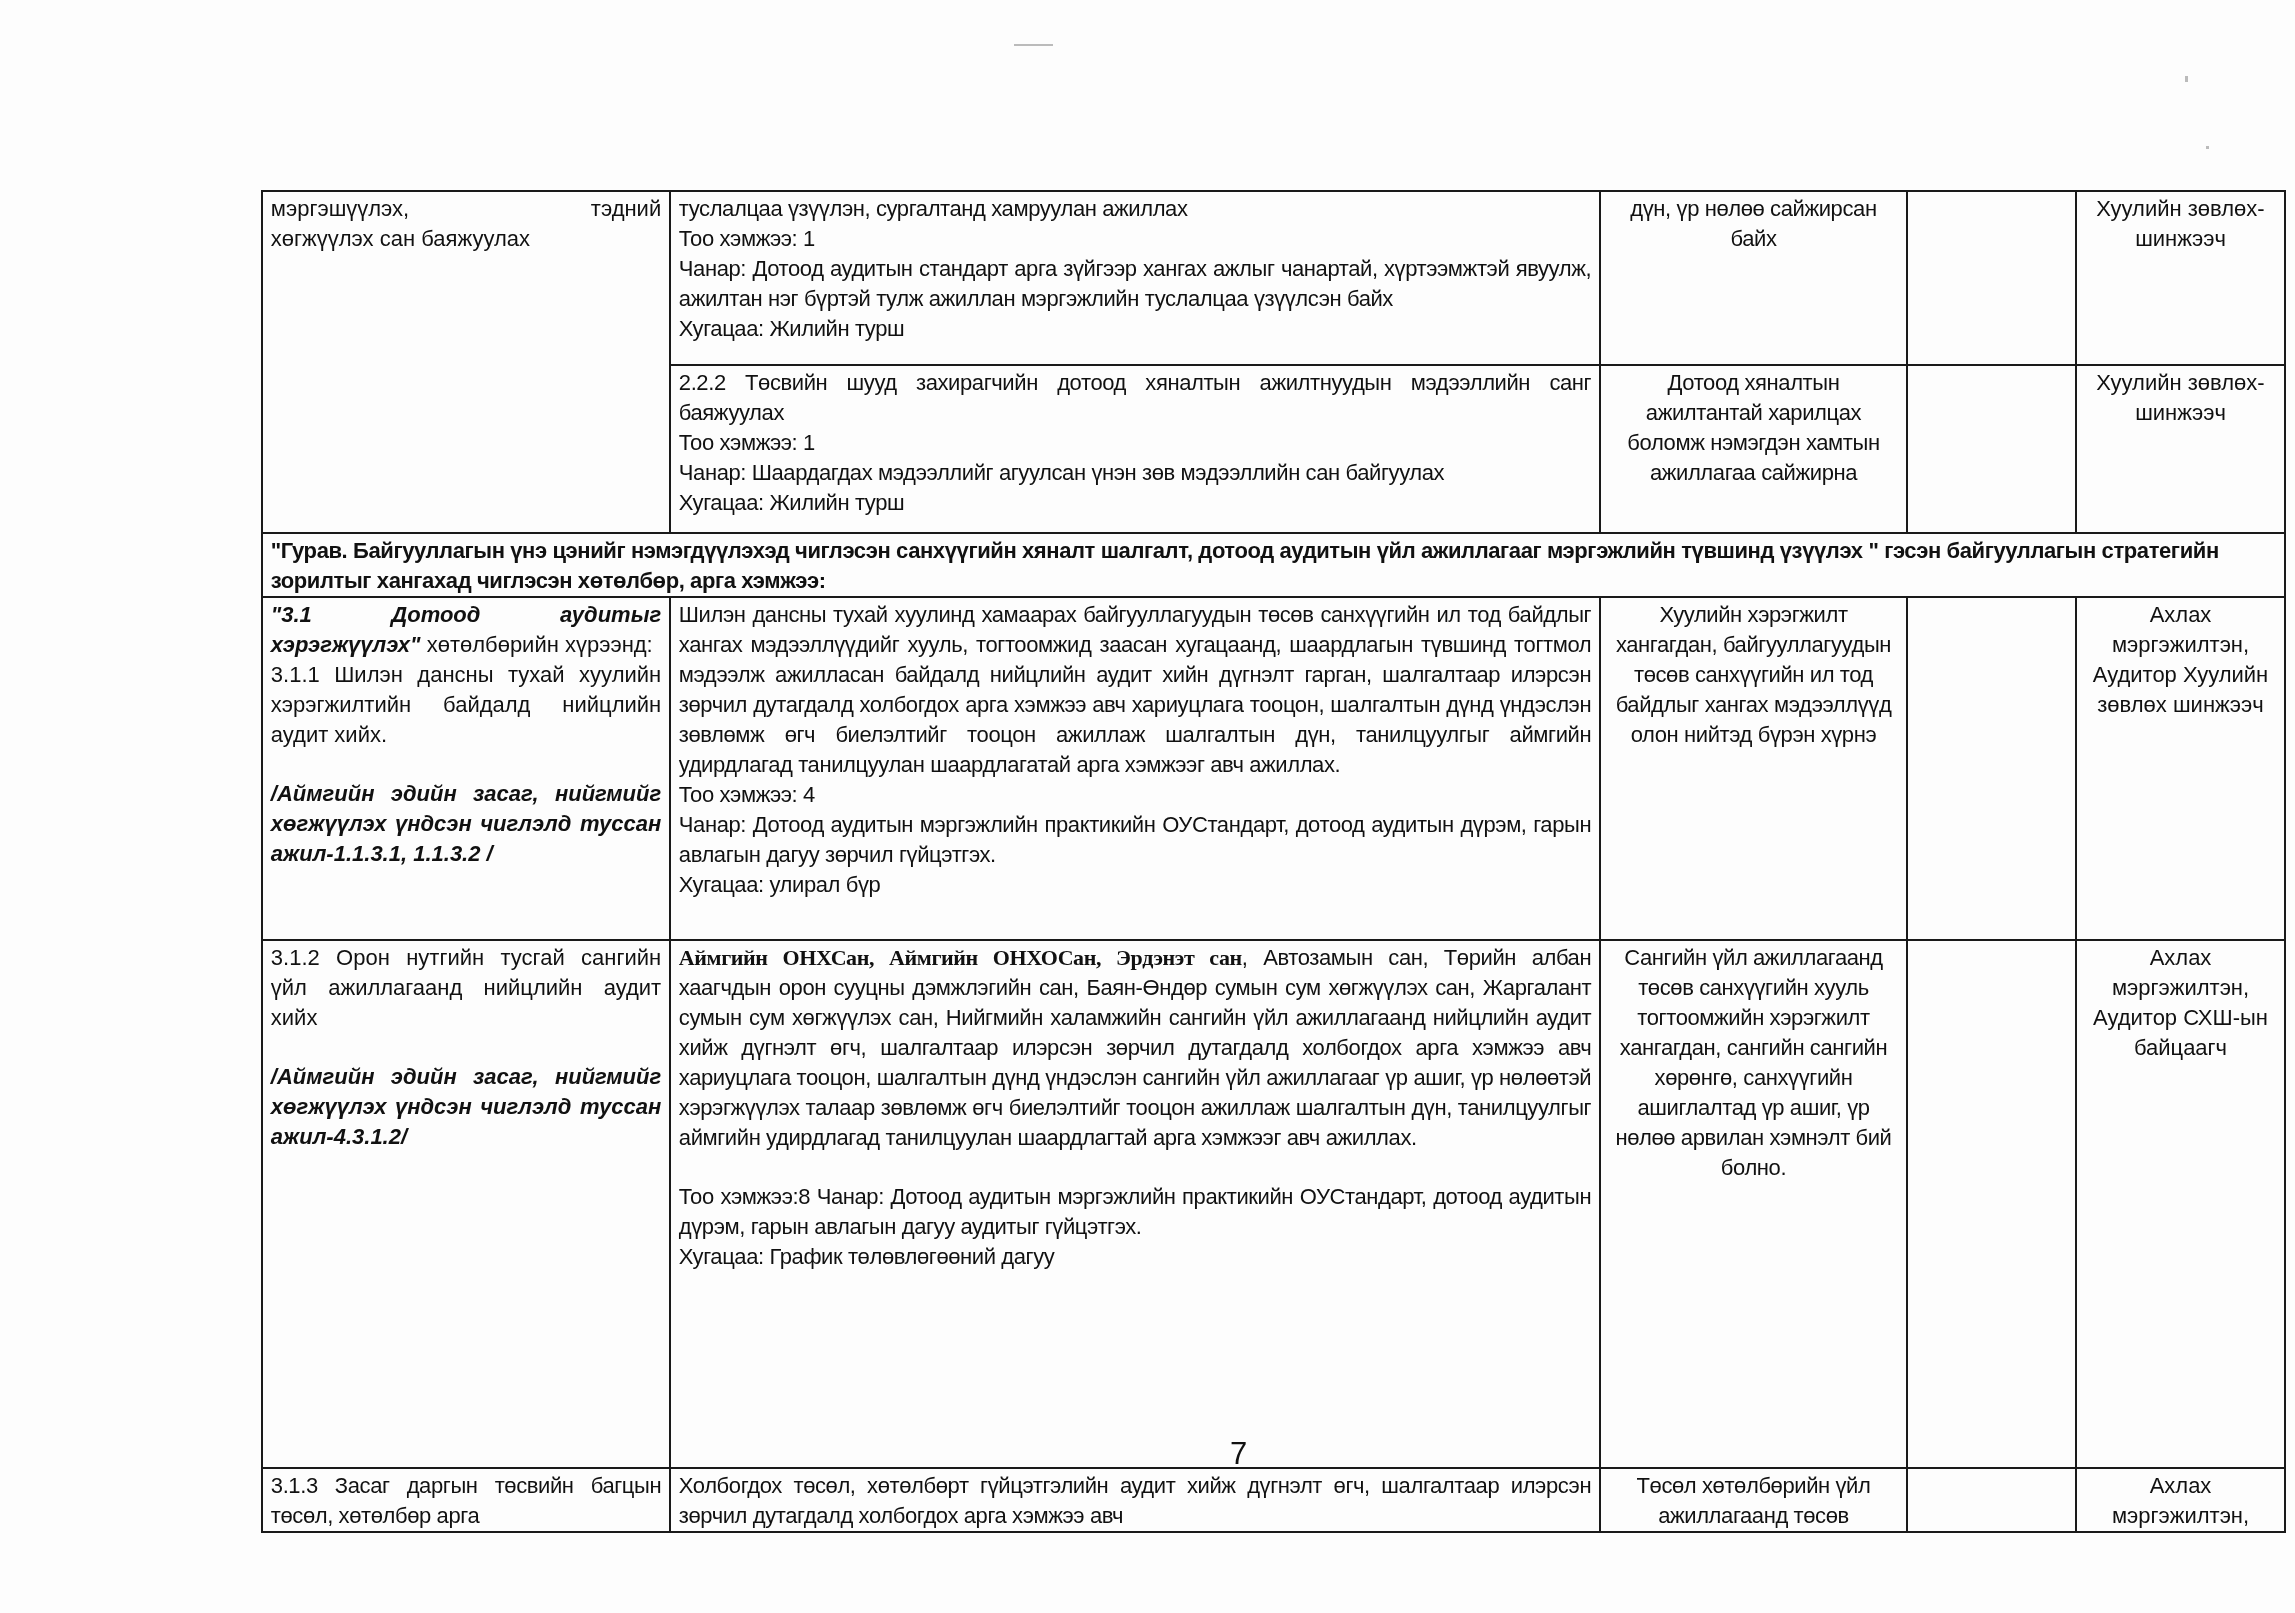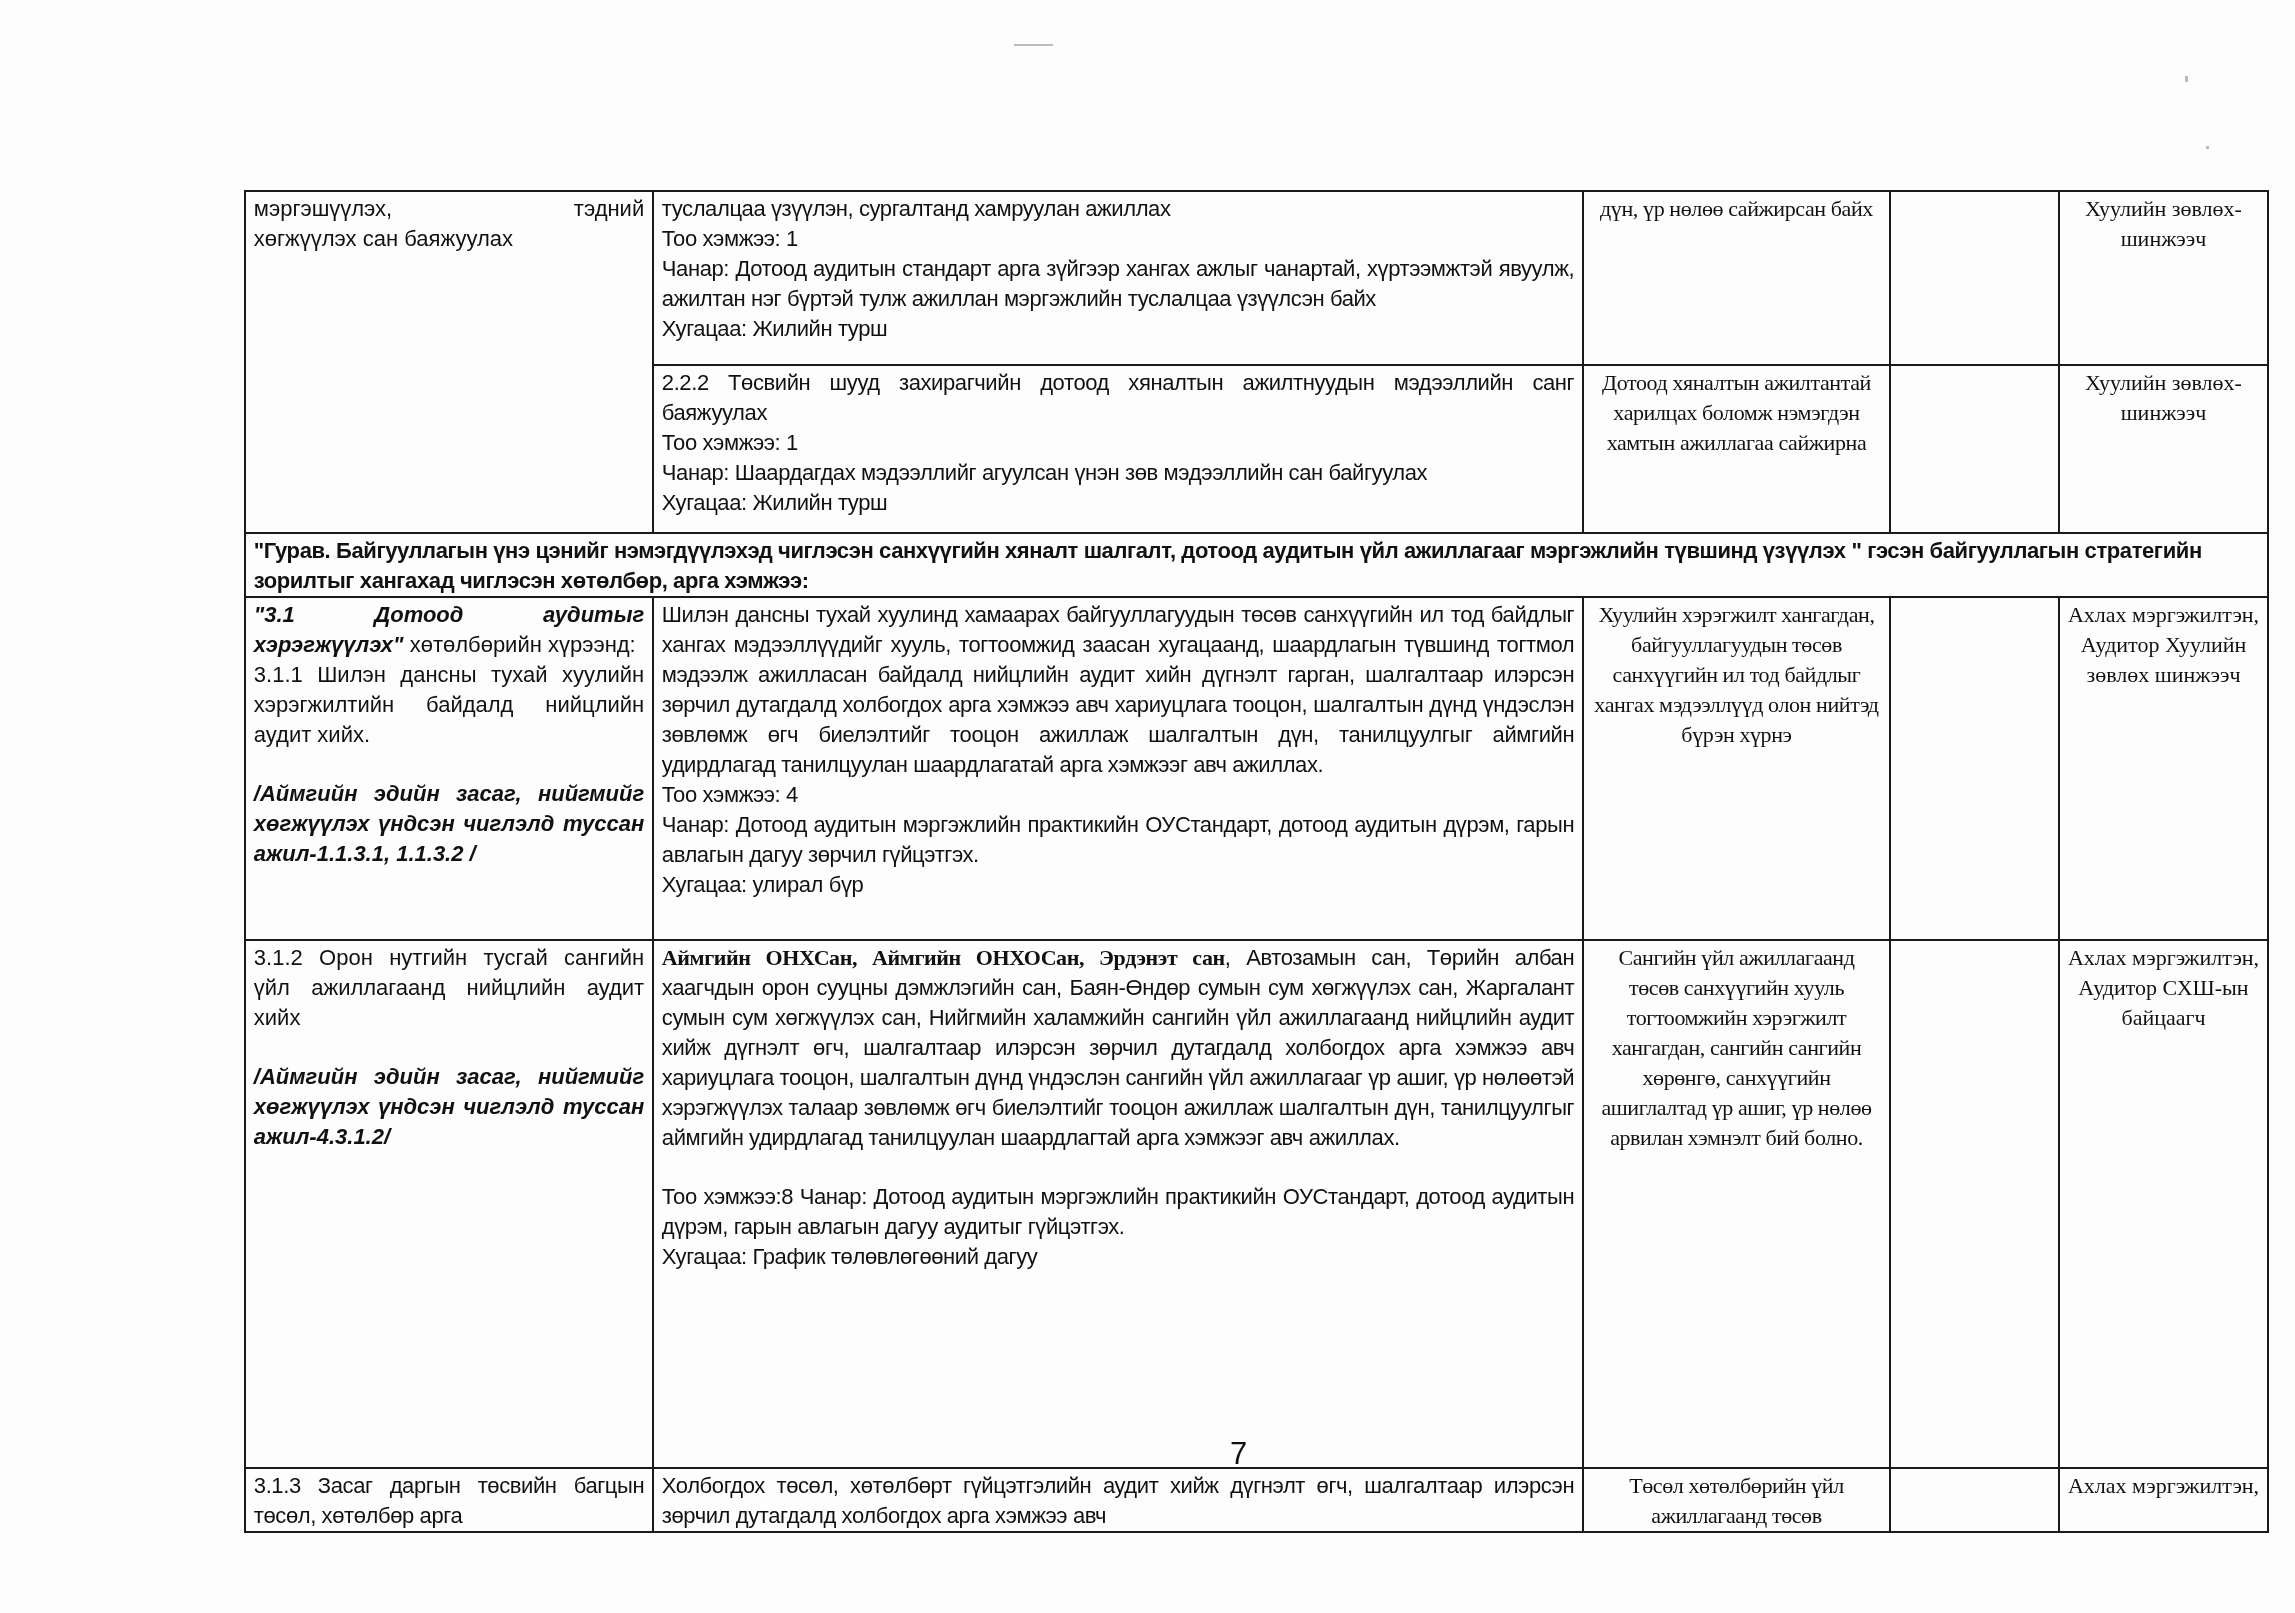"мэргэшүүлэх, тэдний" table.plan { left: 244px -> 261px }
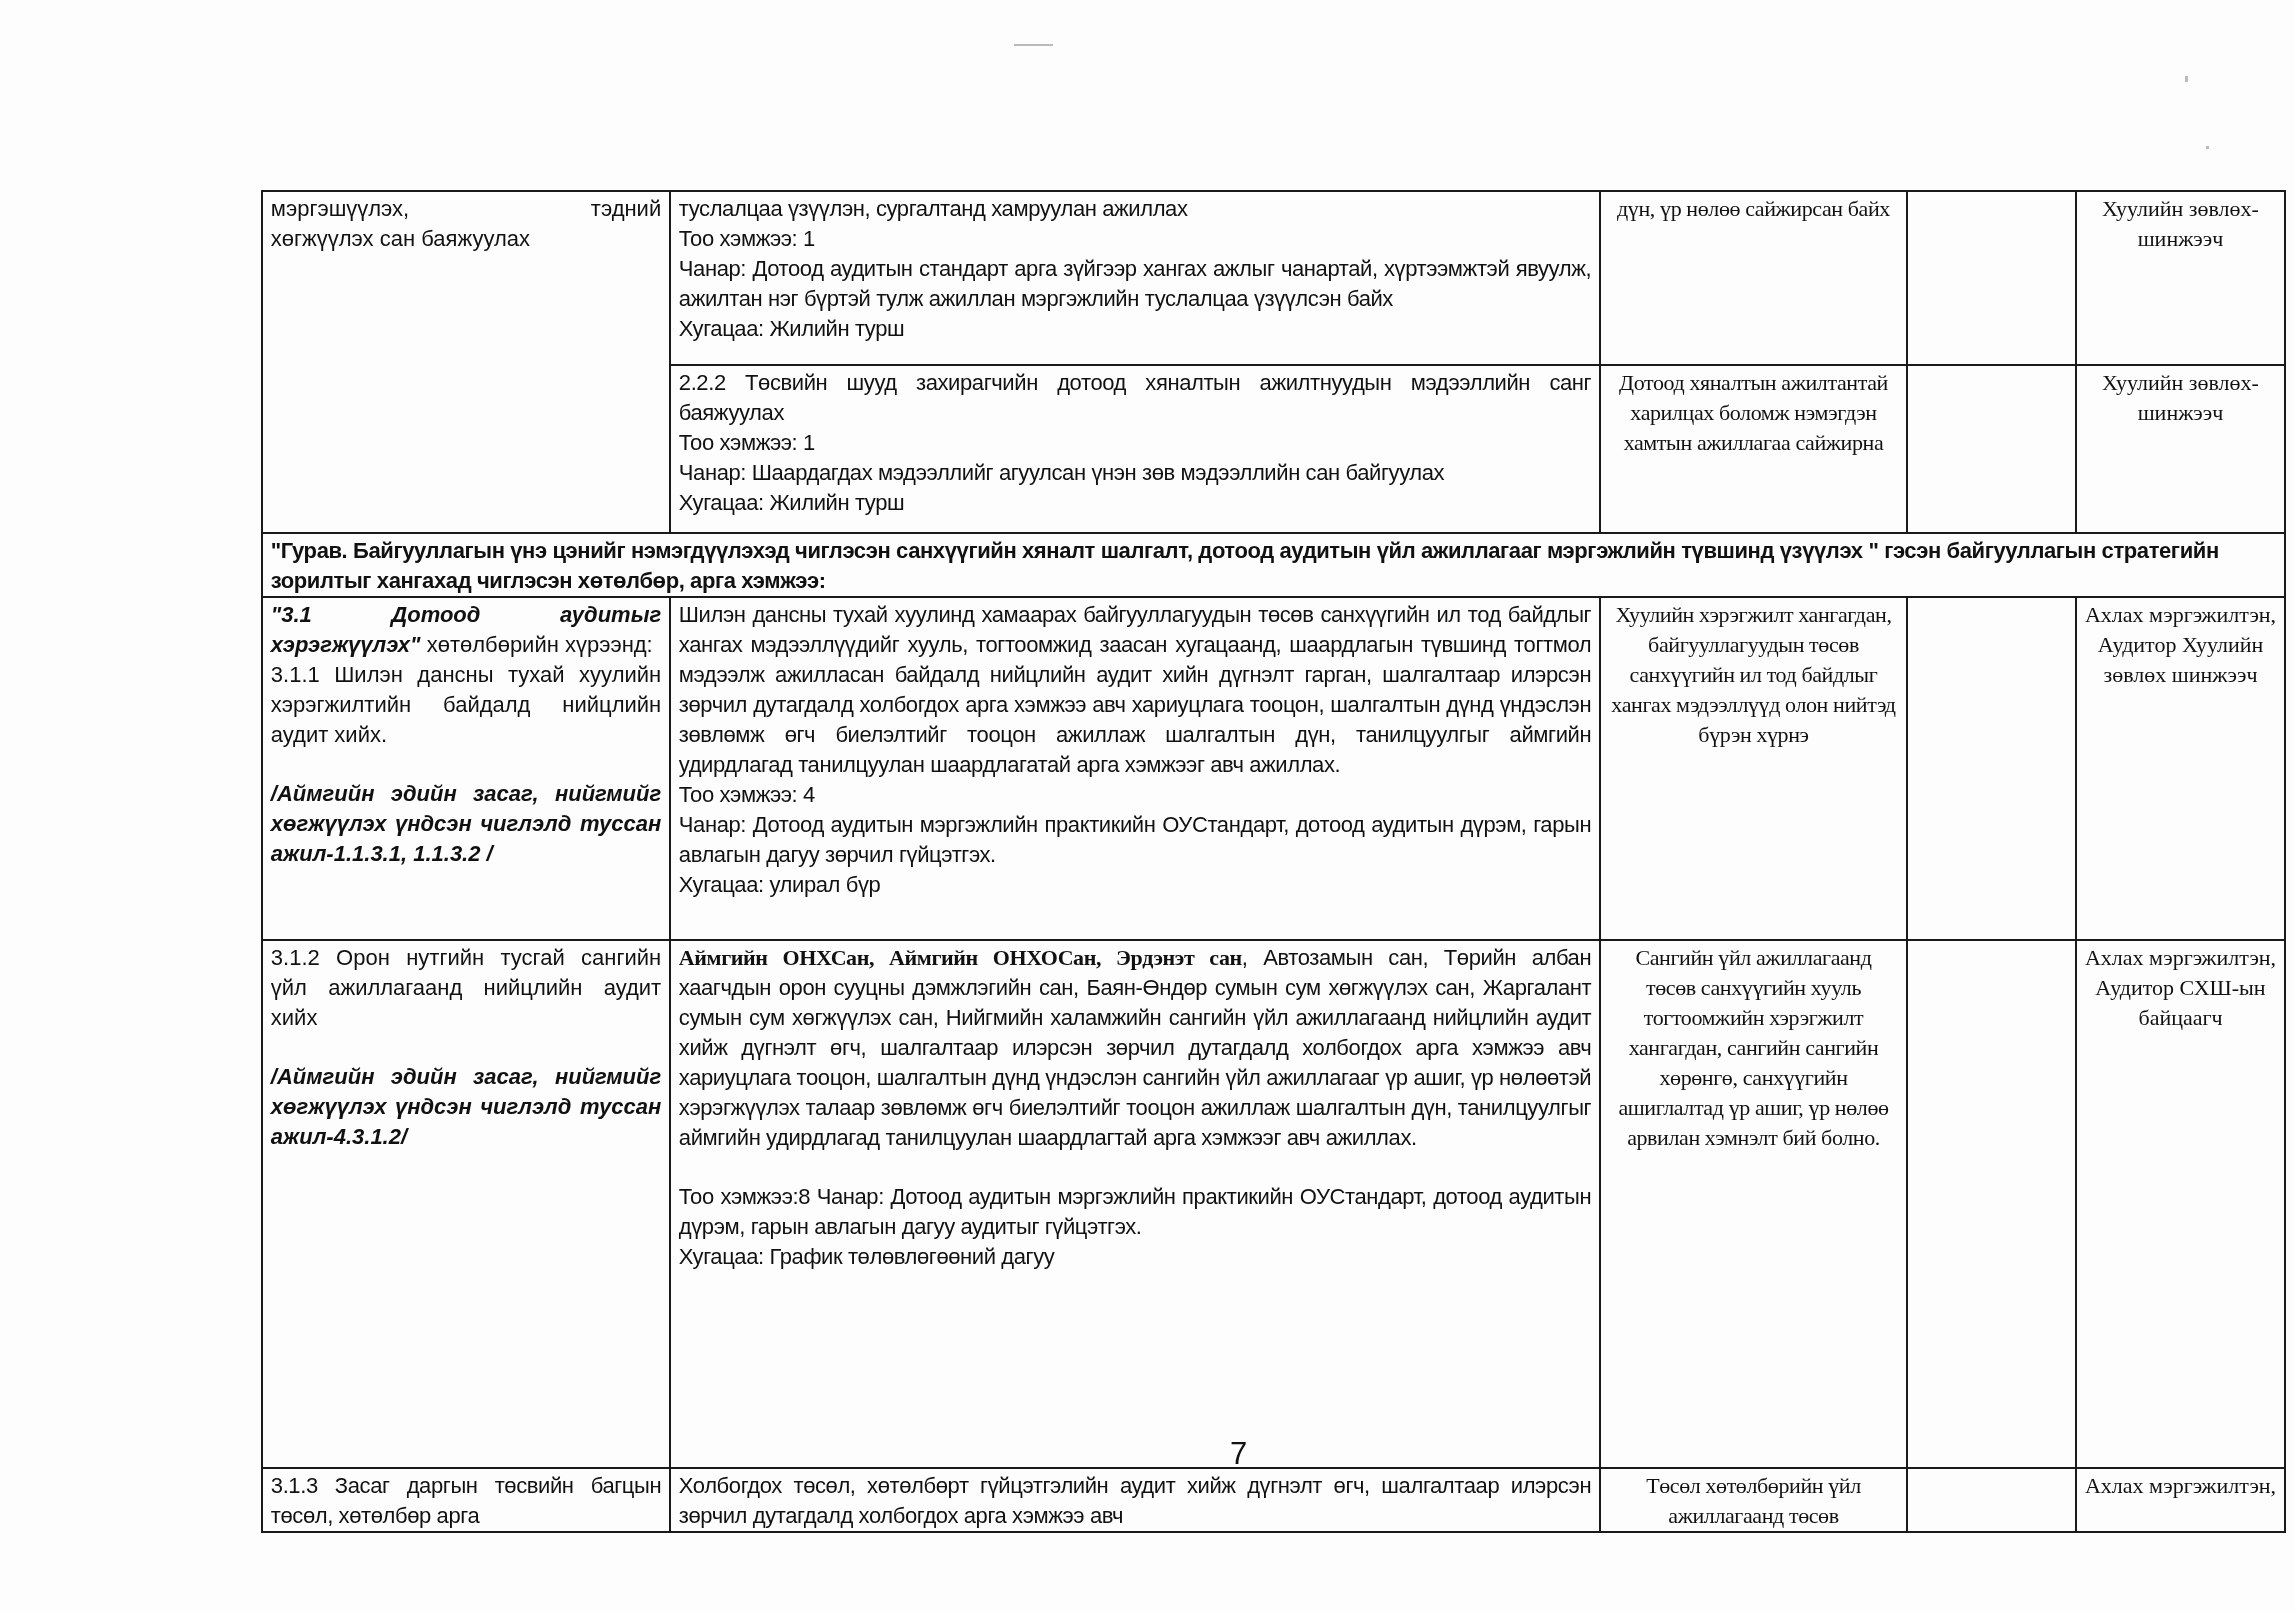"дүн, үр нөлөө сайжирсан байх" .center { font-family: Liberation Serif, serif -> none }
